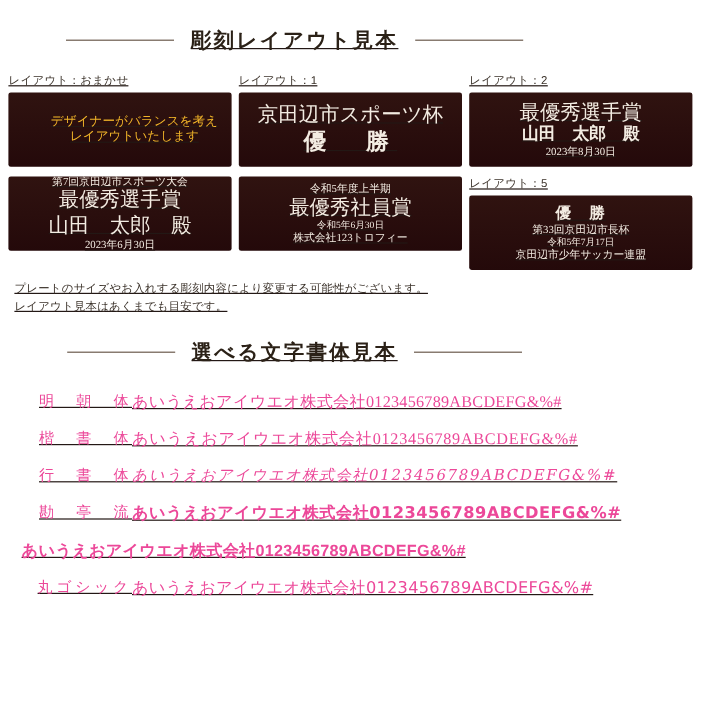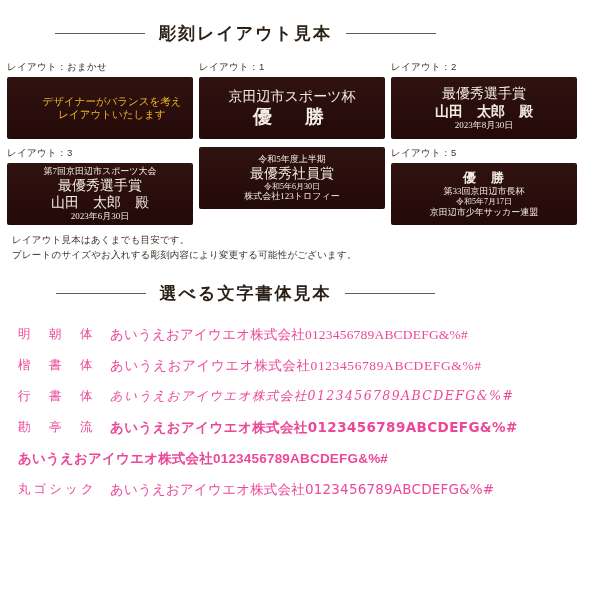"彫刻レイアウト見本" .page { text-decoration: none -> underline }
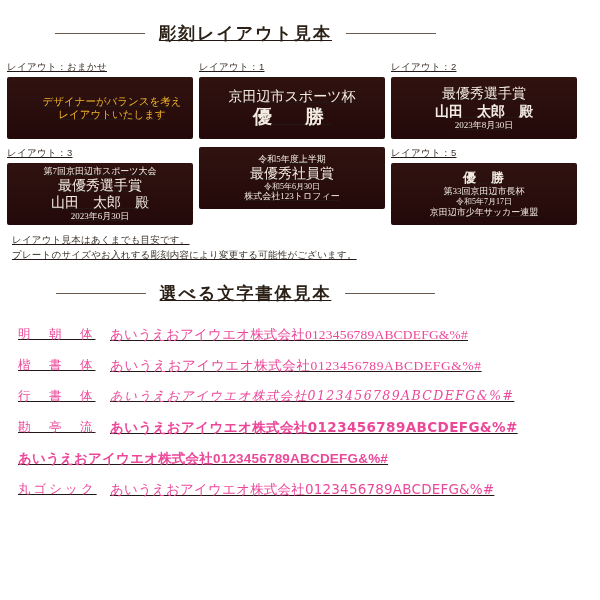"京田辺市スポーツ杯" .l-m { font-size: 14px -> 17px }
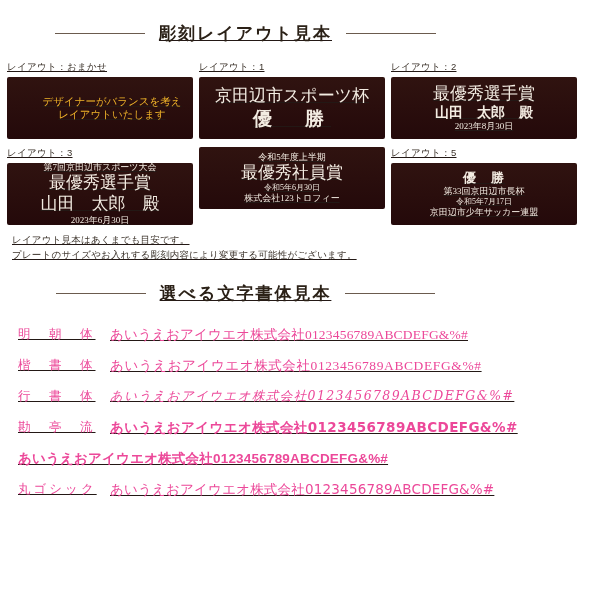"レイアウト：3" div.cell-caption { html: <div>レイアウト：3</div> -> none }
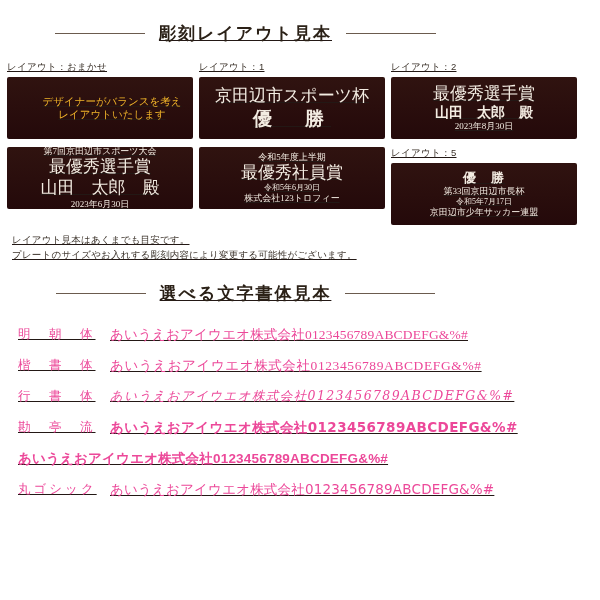"レイアウト見本はあくまでも目安です。" p { order: before "プレートのサイズやお入れする彫刻内容により変更する可能性がございます。" -> after "プレートのサイズやお入れする彫刻内容により変更する可能性がございます。" }
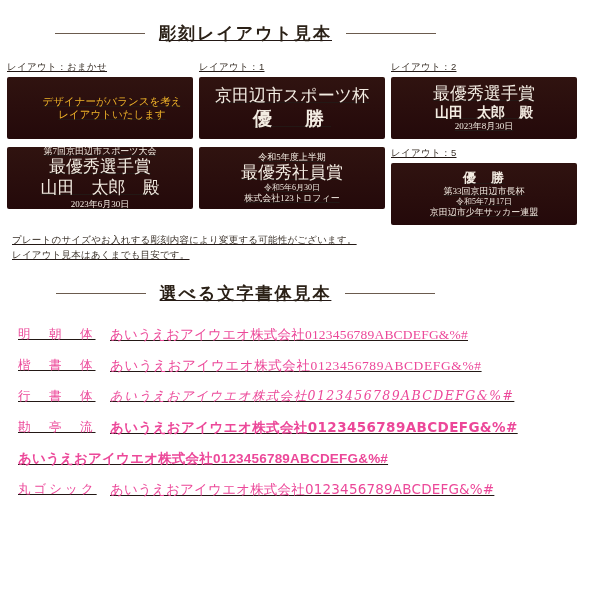"選べる文字書体見本" .sec2 { text-align: none -> right }
